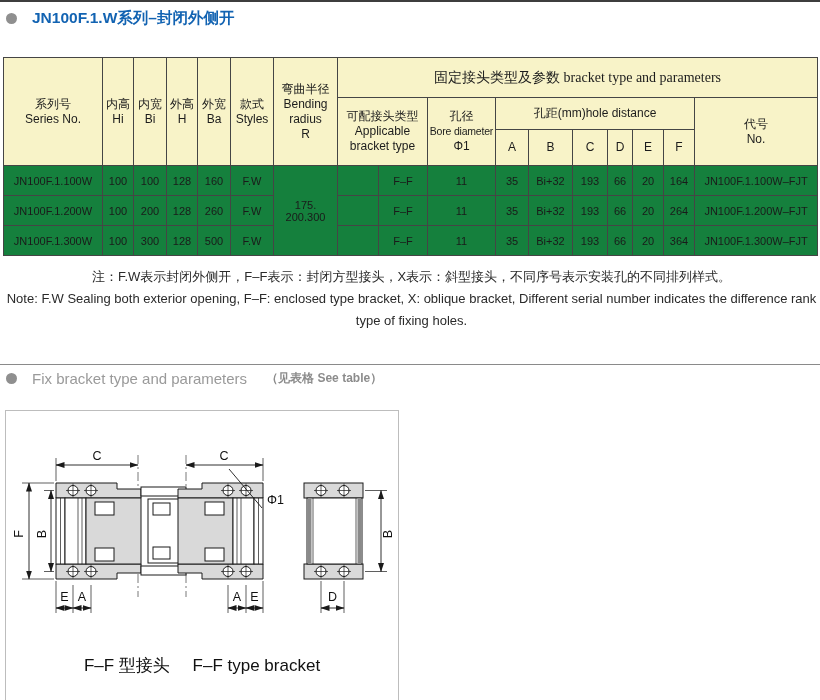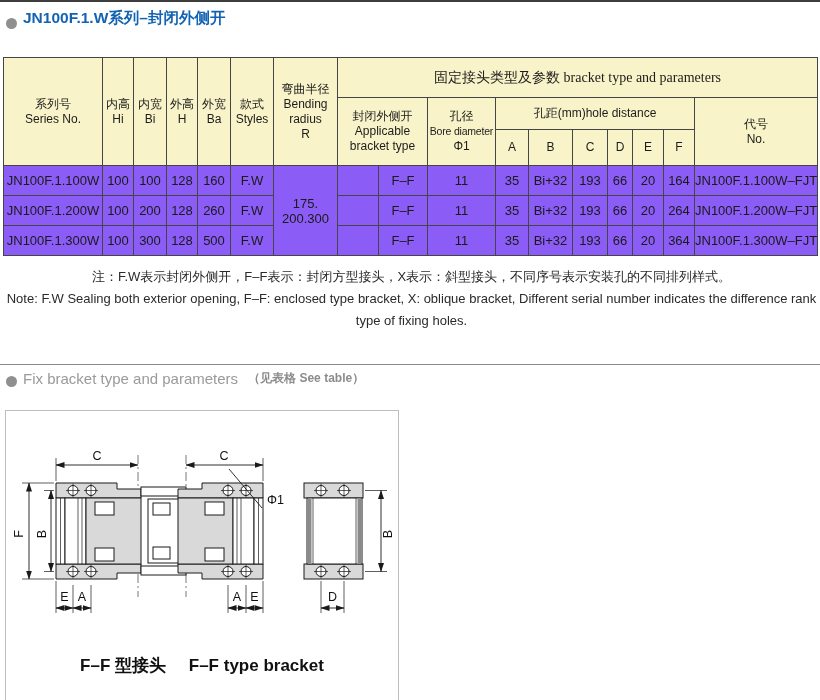"JN100F.1.W系列–封闭外侧开" .sec-title { align-items: flex-end -> center; gap: 6px -> 15px }
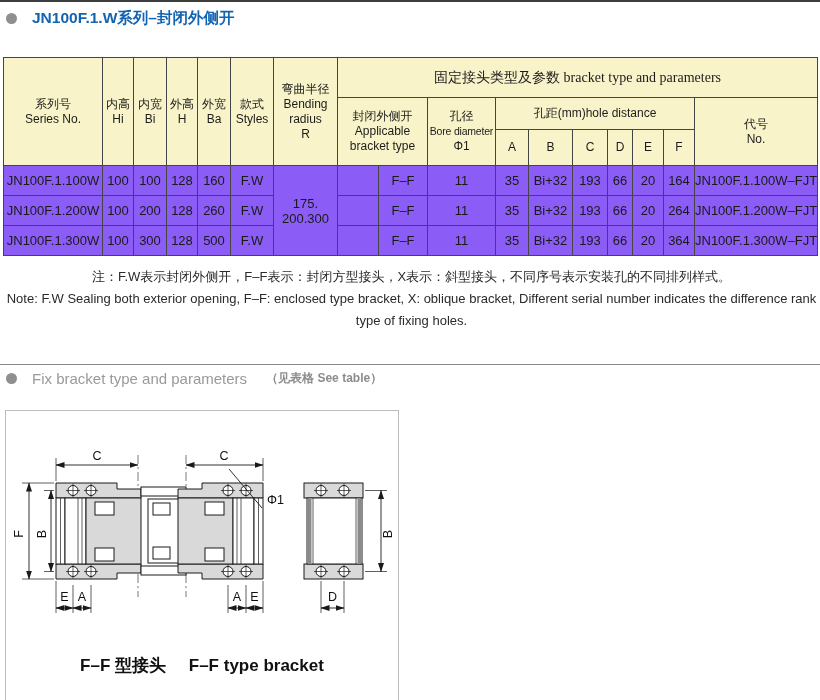"封闭外侧开" div { text: 封闭外侧开 -> 可配接头类型 }
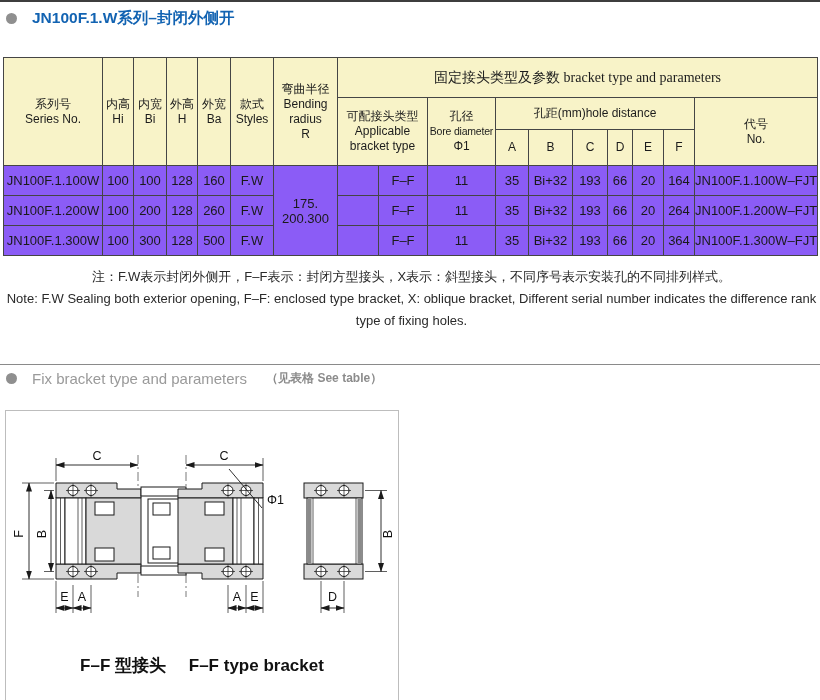"JN100F.1.100W" table.spec tbody td { background: #8b5cf6 -> #15803d; font-size: 13px -> 11px }
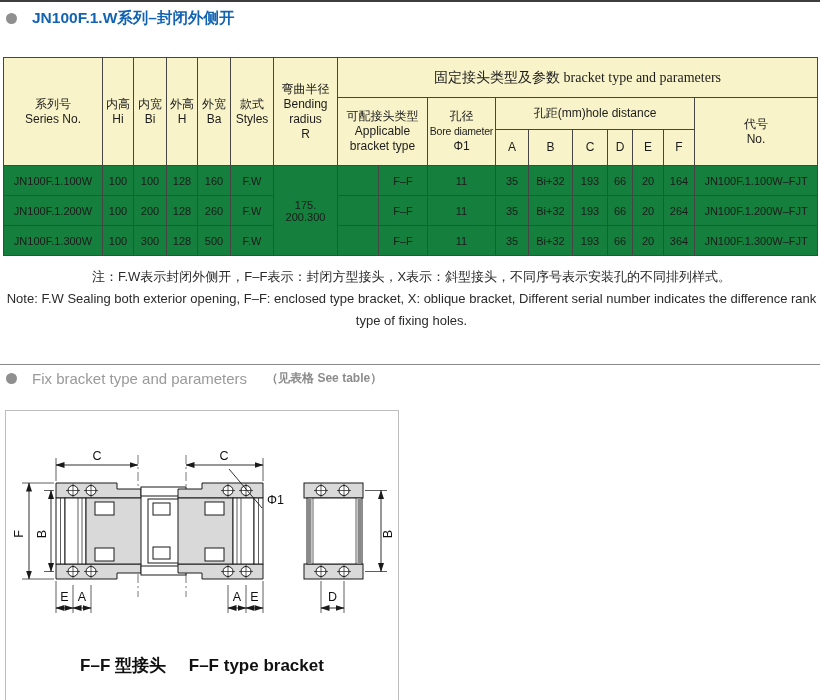"F–F 型接头 F–F type bracket" .caption { font-weight: 700 -> 400 }
